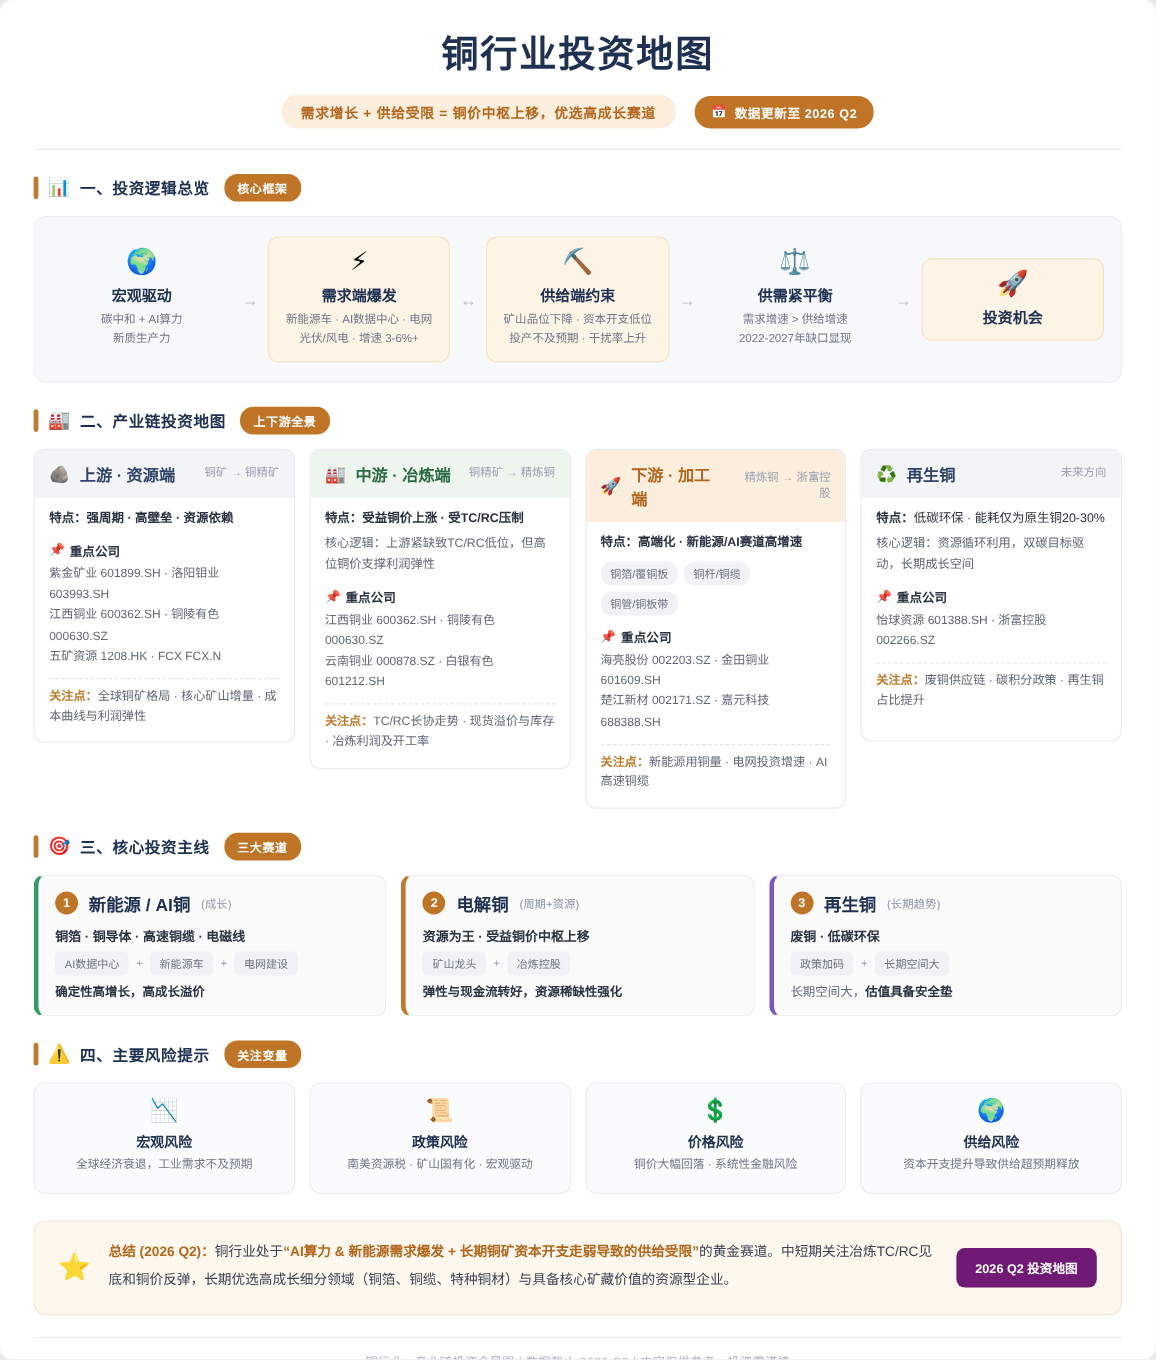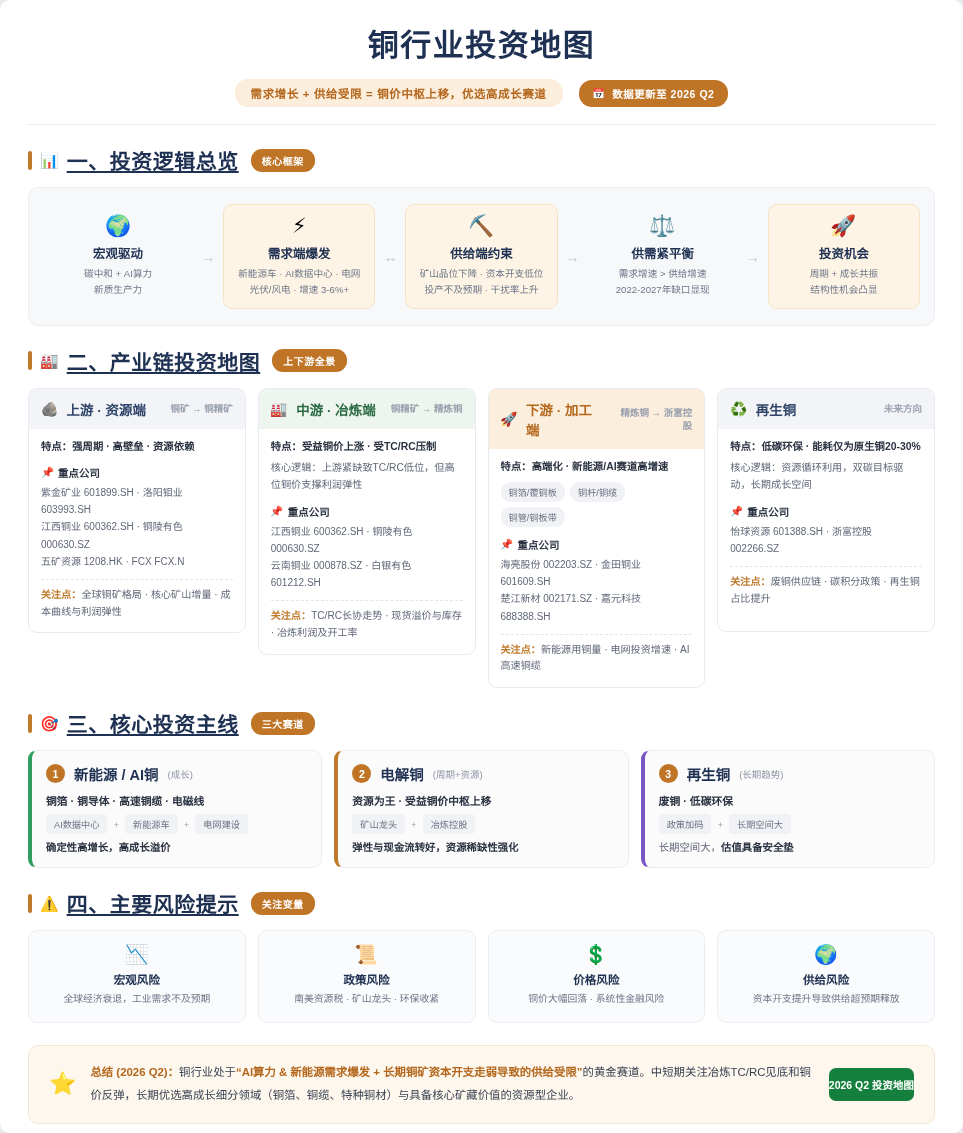"一、投资逻辑总览" .sec-title { font-size: 21px -> 13px; text-decoration: underline -> none }
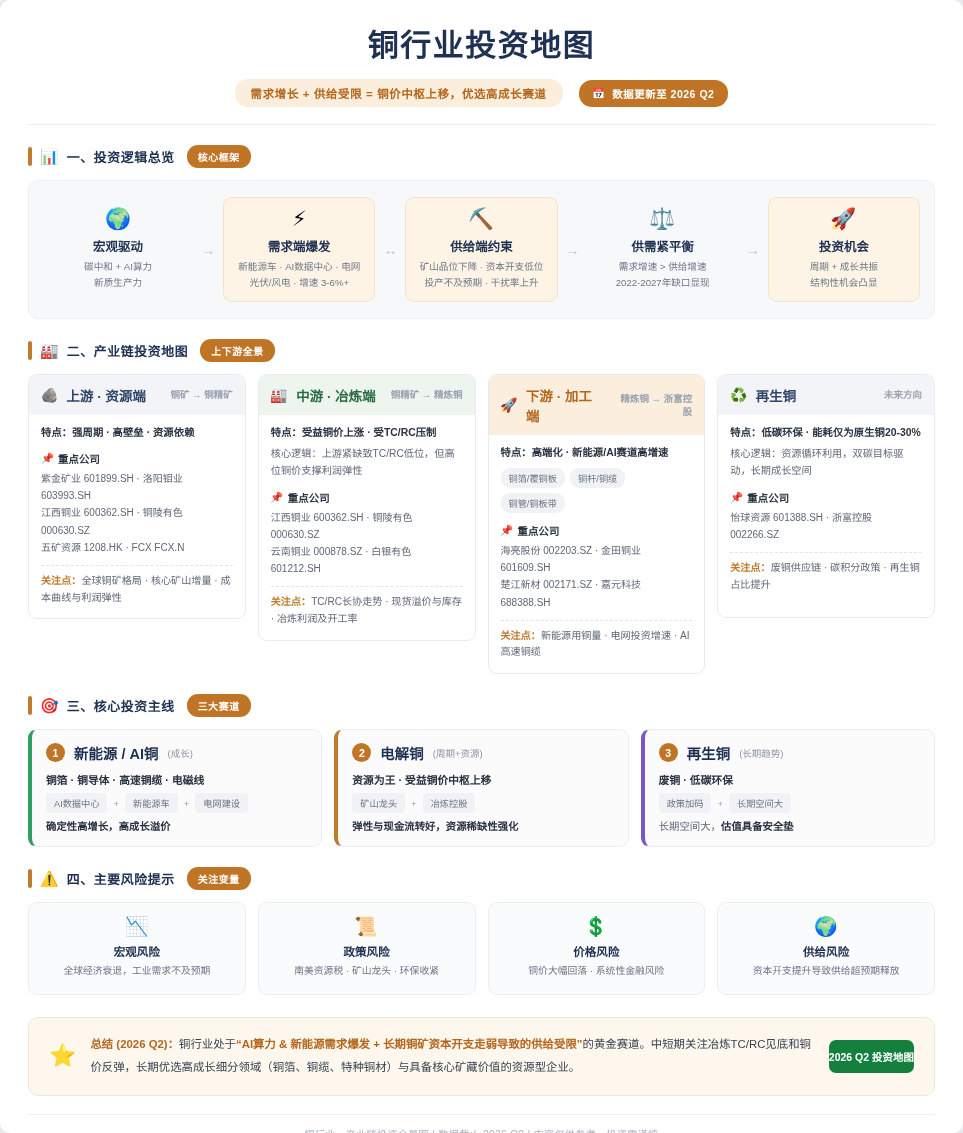"周期 + 成长共振" div.flow-desc { html: <div> <div>周期 + 成长共振</div> <div>结构性机会凸显</div> </div> -> none }
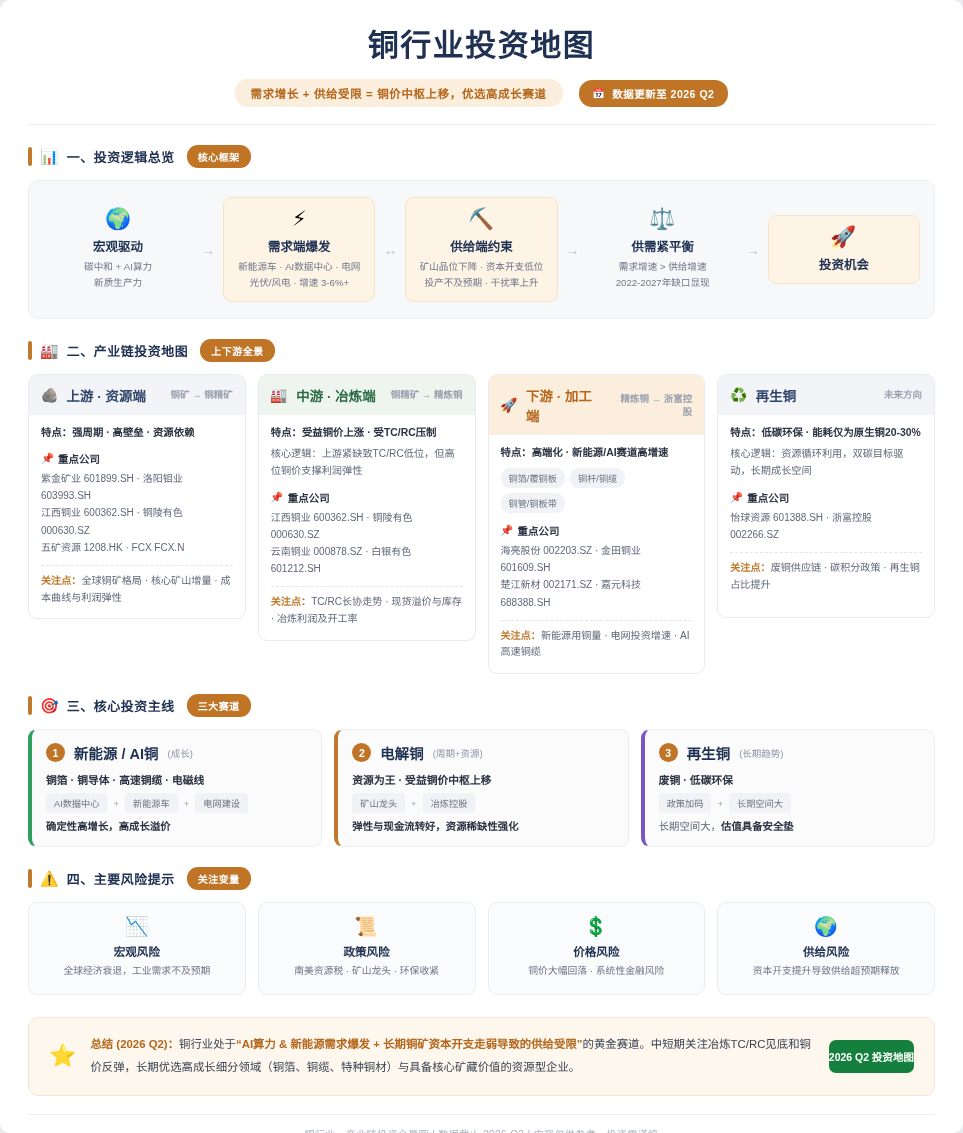"铜矿 → 铜精矿" .chain-hd .flowtxt { font-weight: bold -> none }
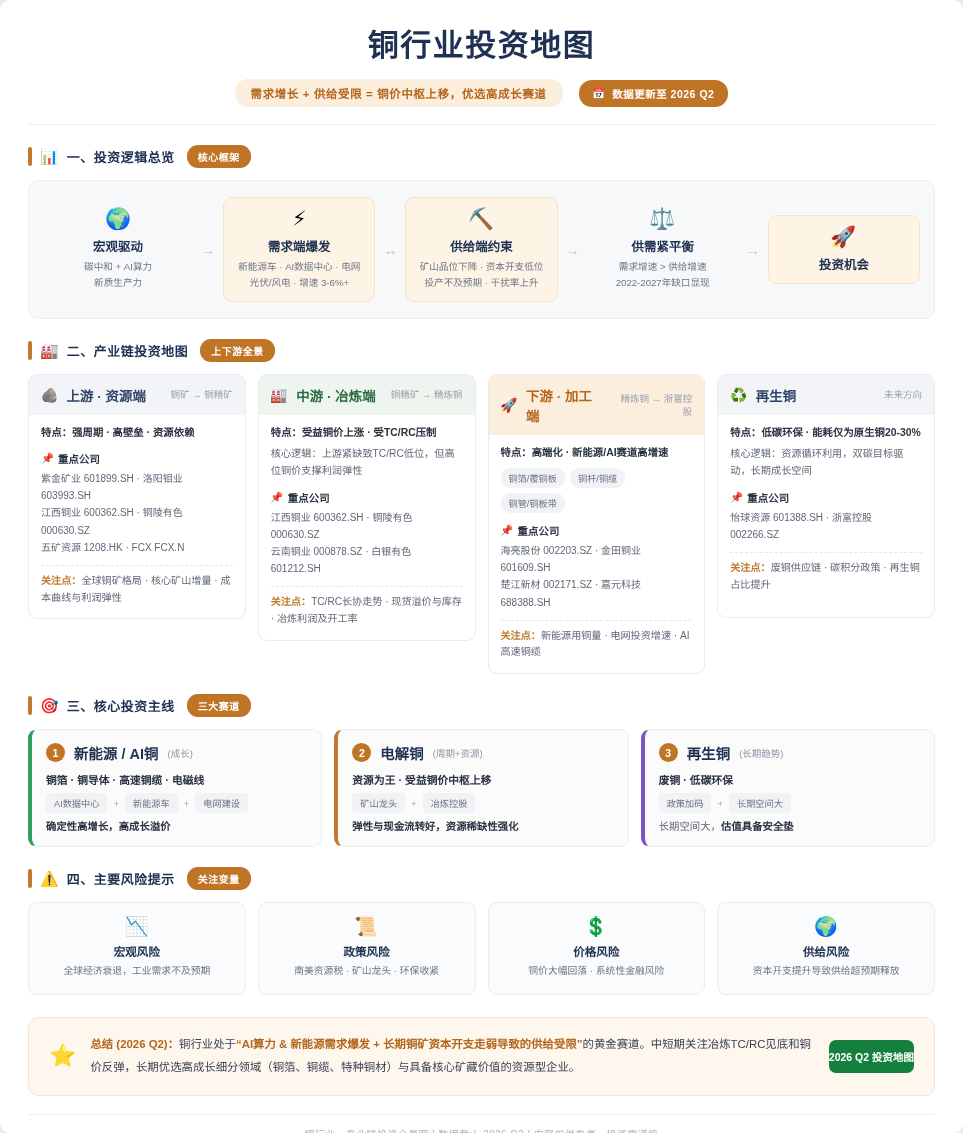"低碳环保 · 能耗仅为原生铜20-30%" span { font-weight: bold -> normal }
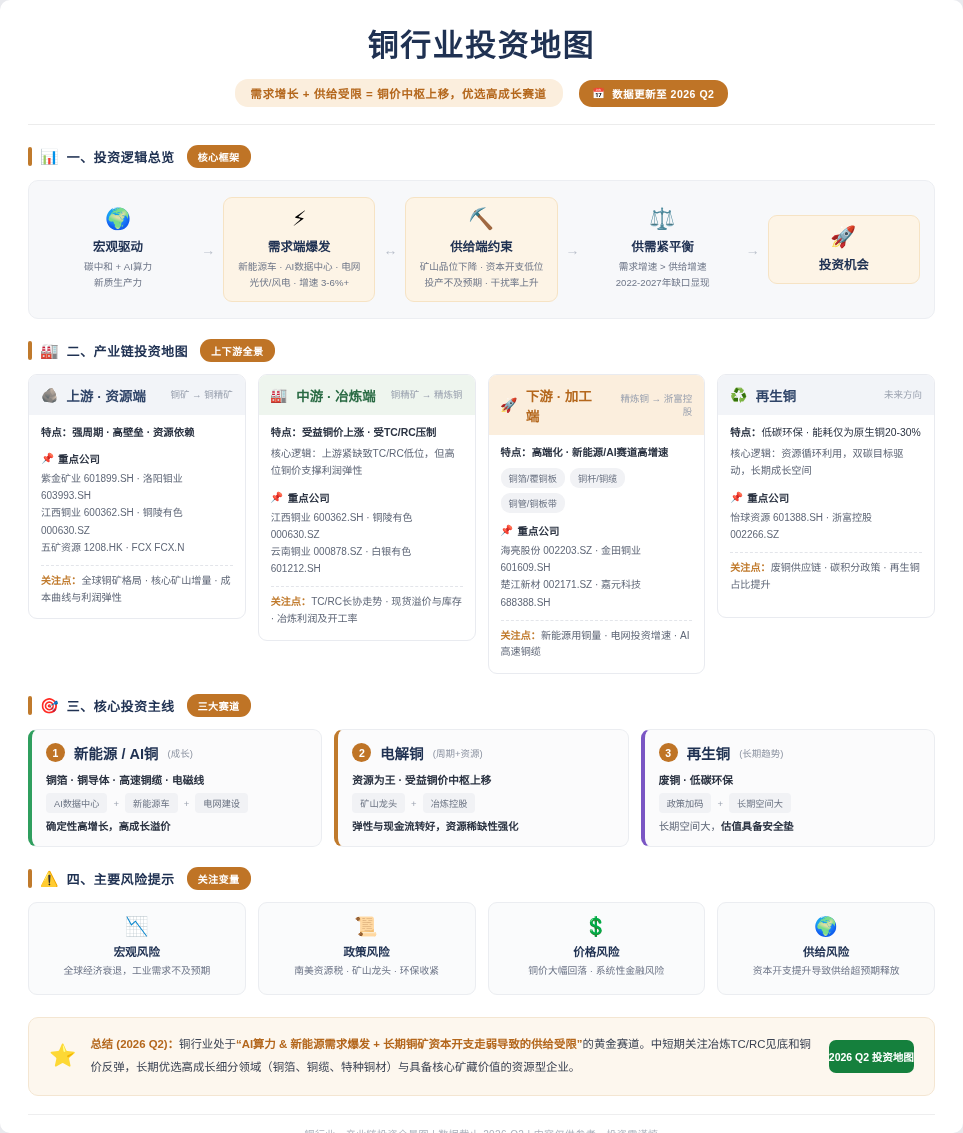"南美资源税 · 矿山龙头 · 环保收紧" div.r-desc { text: 龙头 · 环保收紧 -> 国有化 · 宏观驱动 }
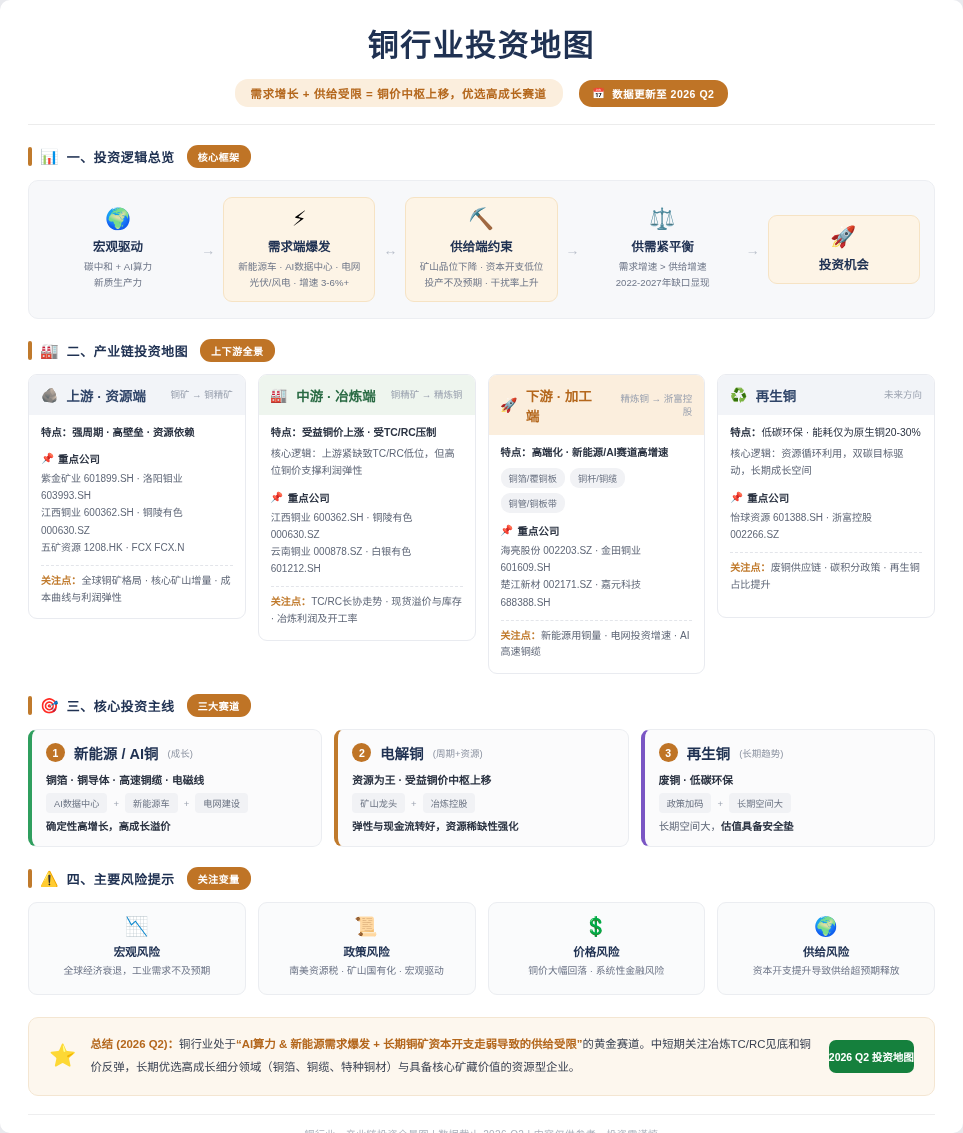"2026 Q2 投资地图" .s-pill { background: #15803d -> #701a75; padding: 9px 0 -> 9px 16px }
